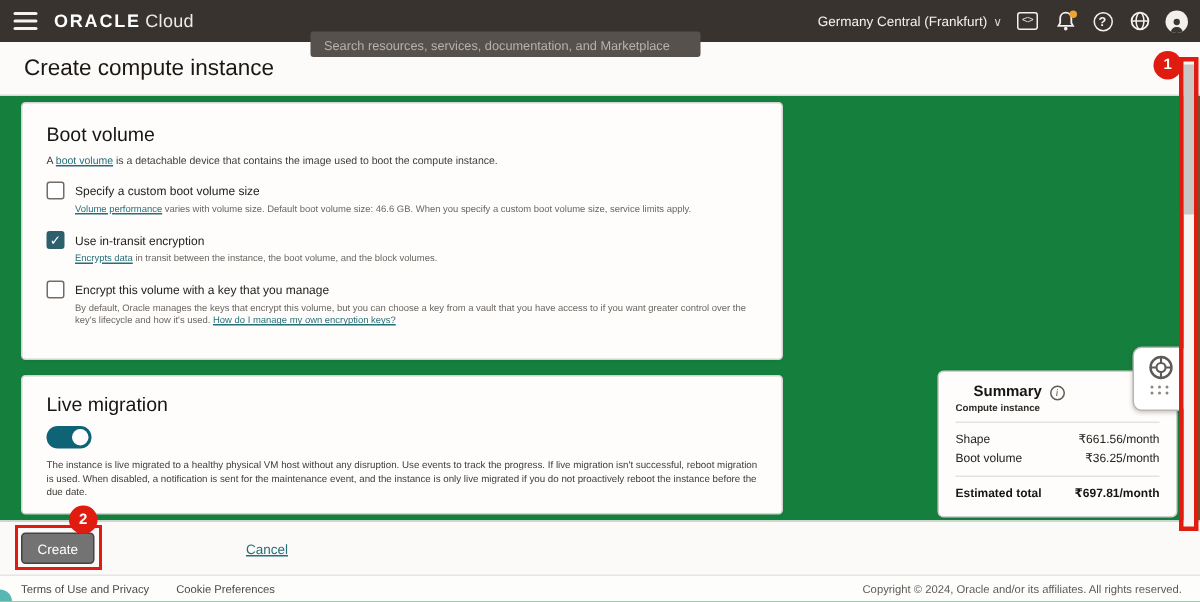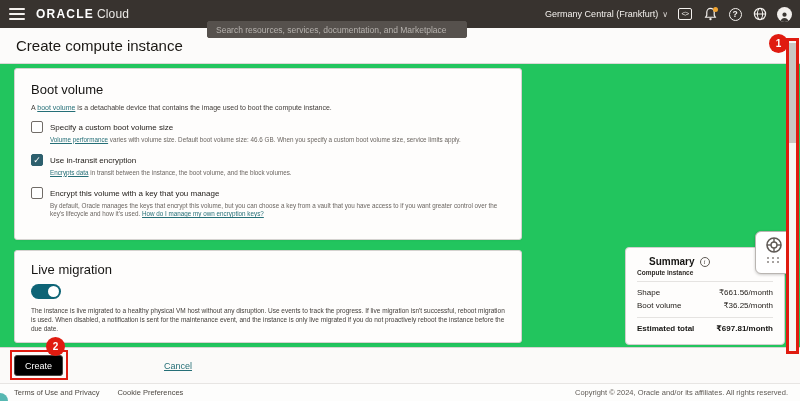"Boot volume" .content { background: #22c55e -> #15803d }
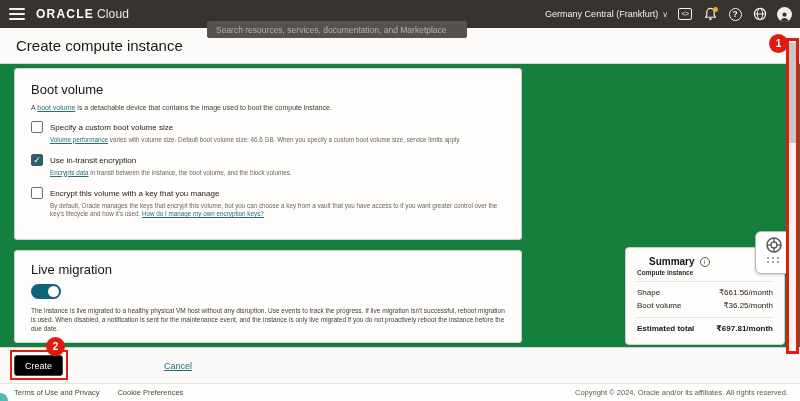"Create" .btn-create { background: #000000 -> #737373 }
